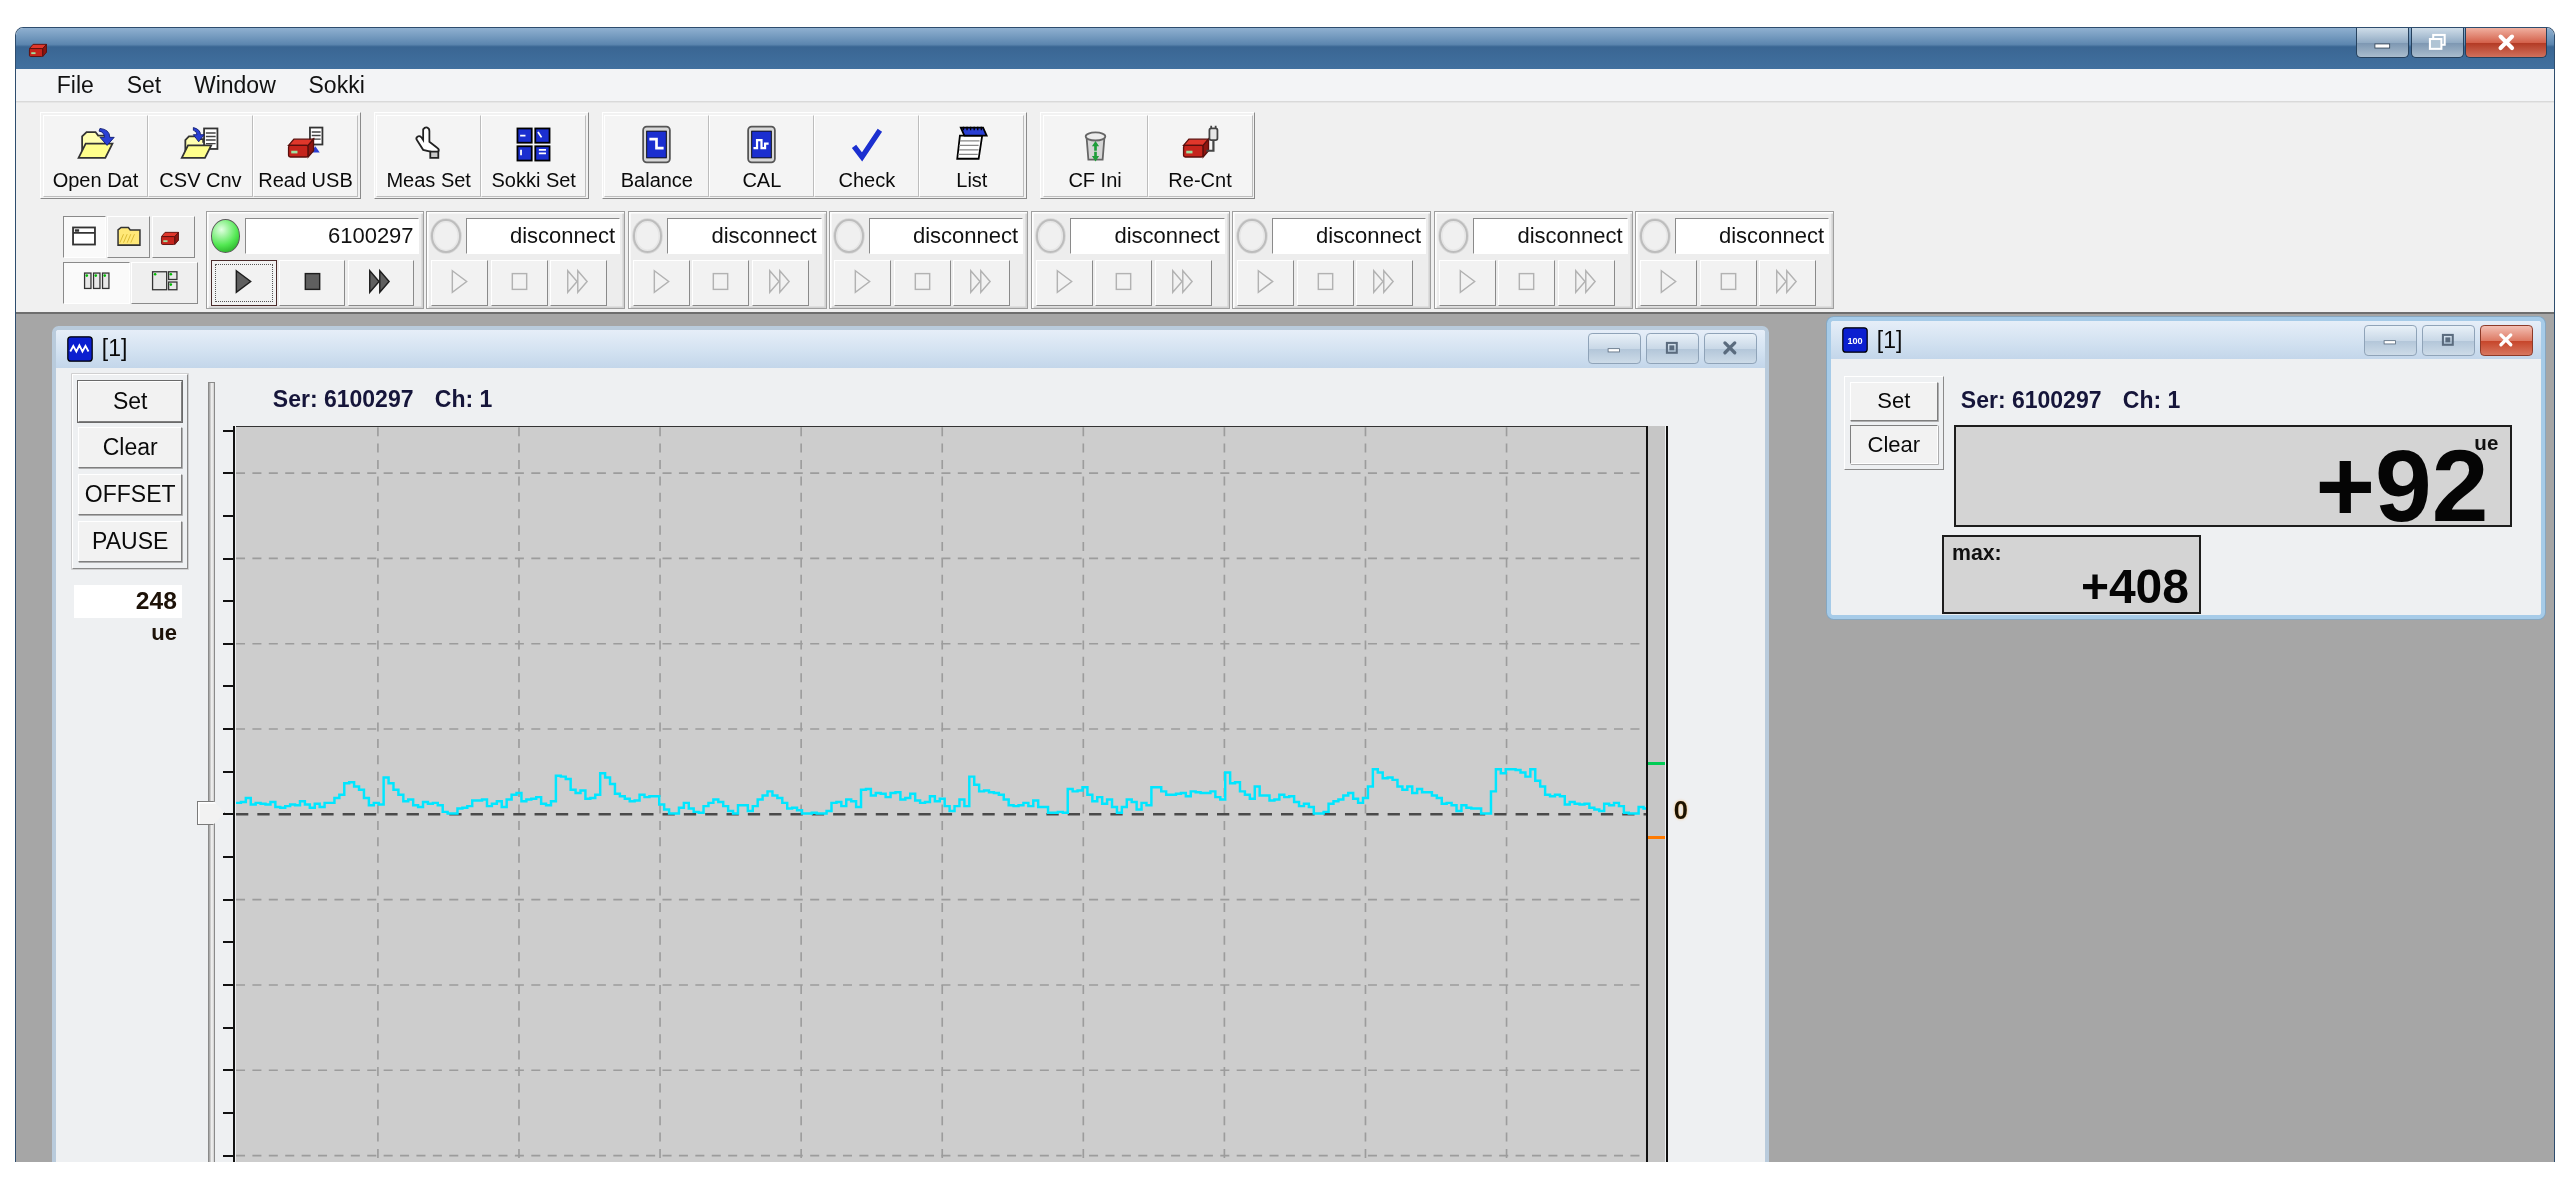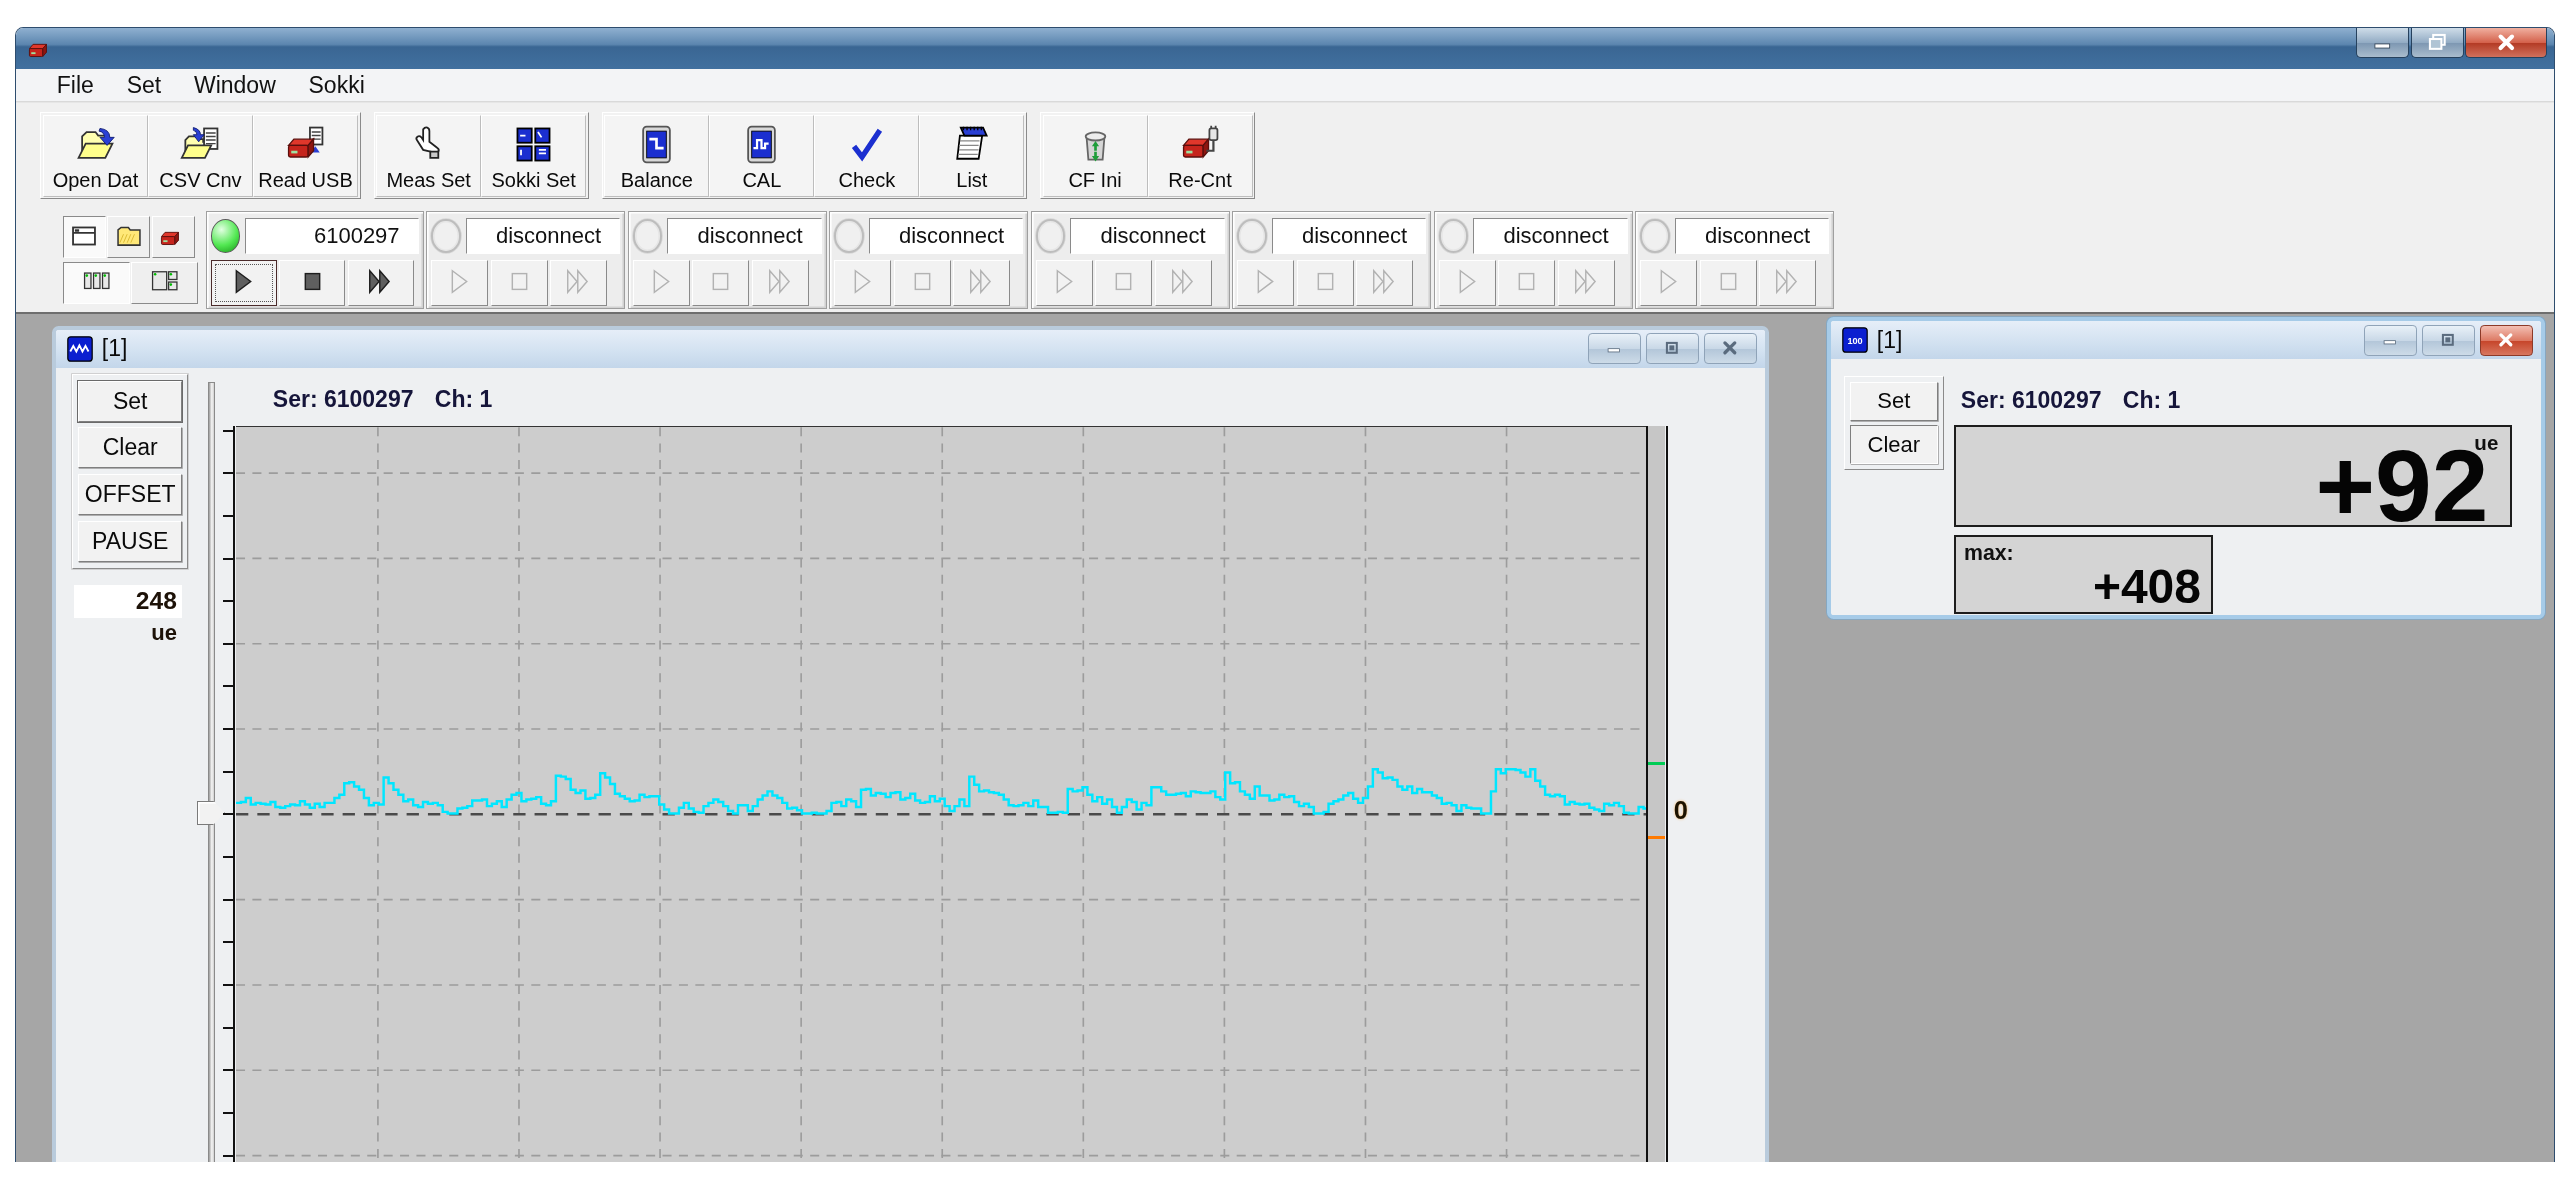"6100297" .chlabel { padding-right: 18px -> 4px }
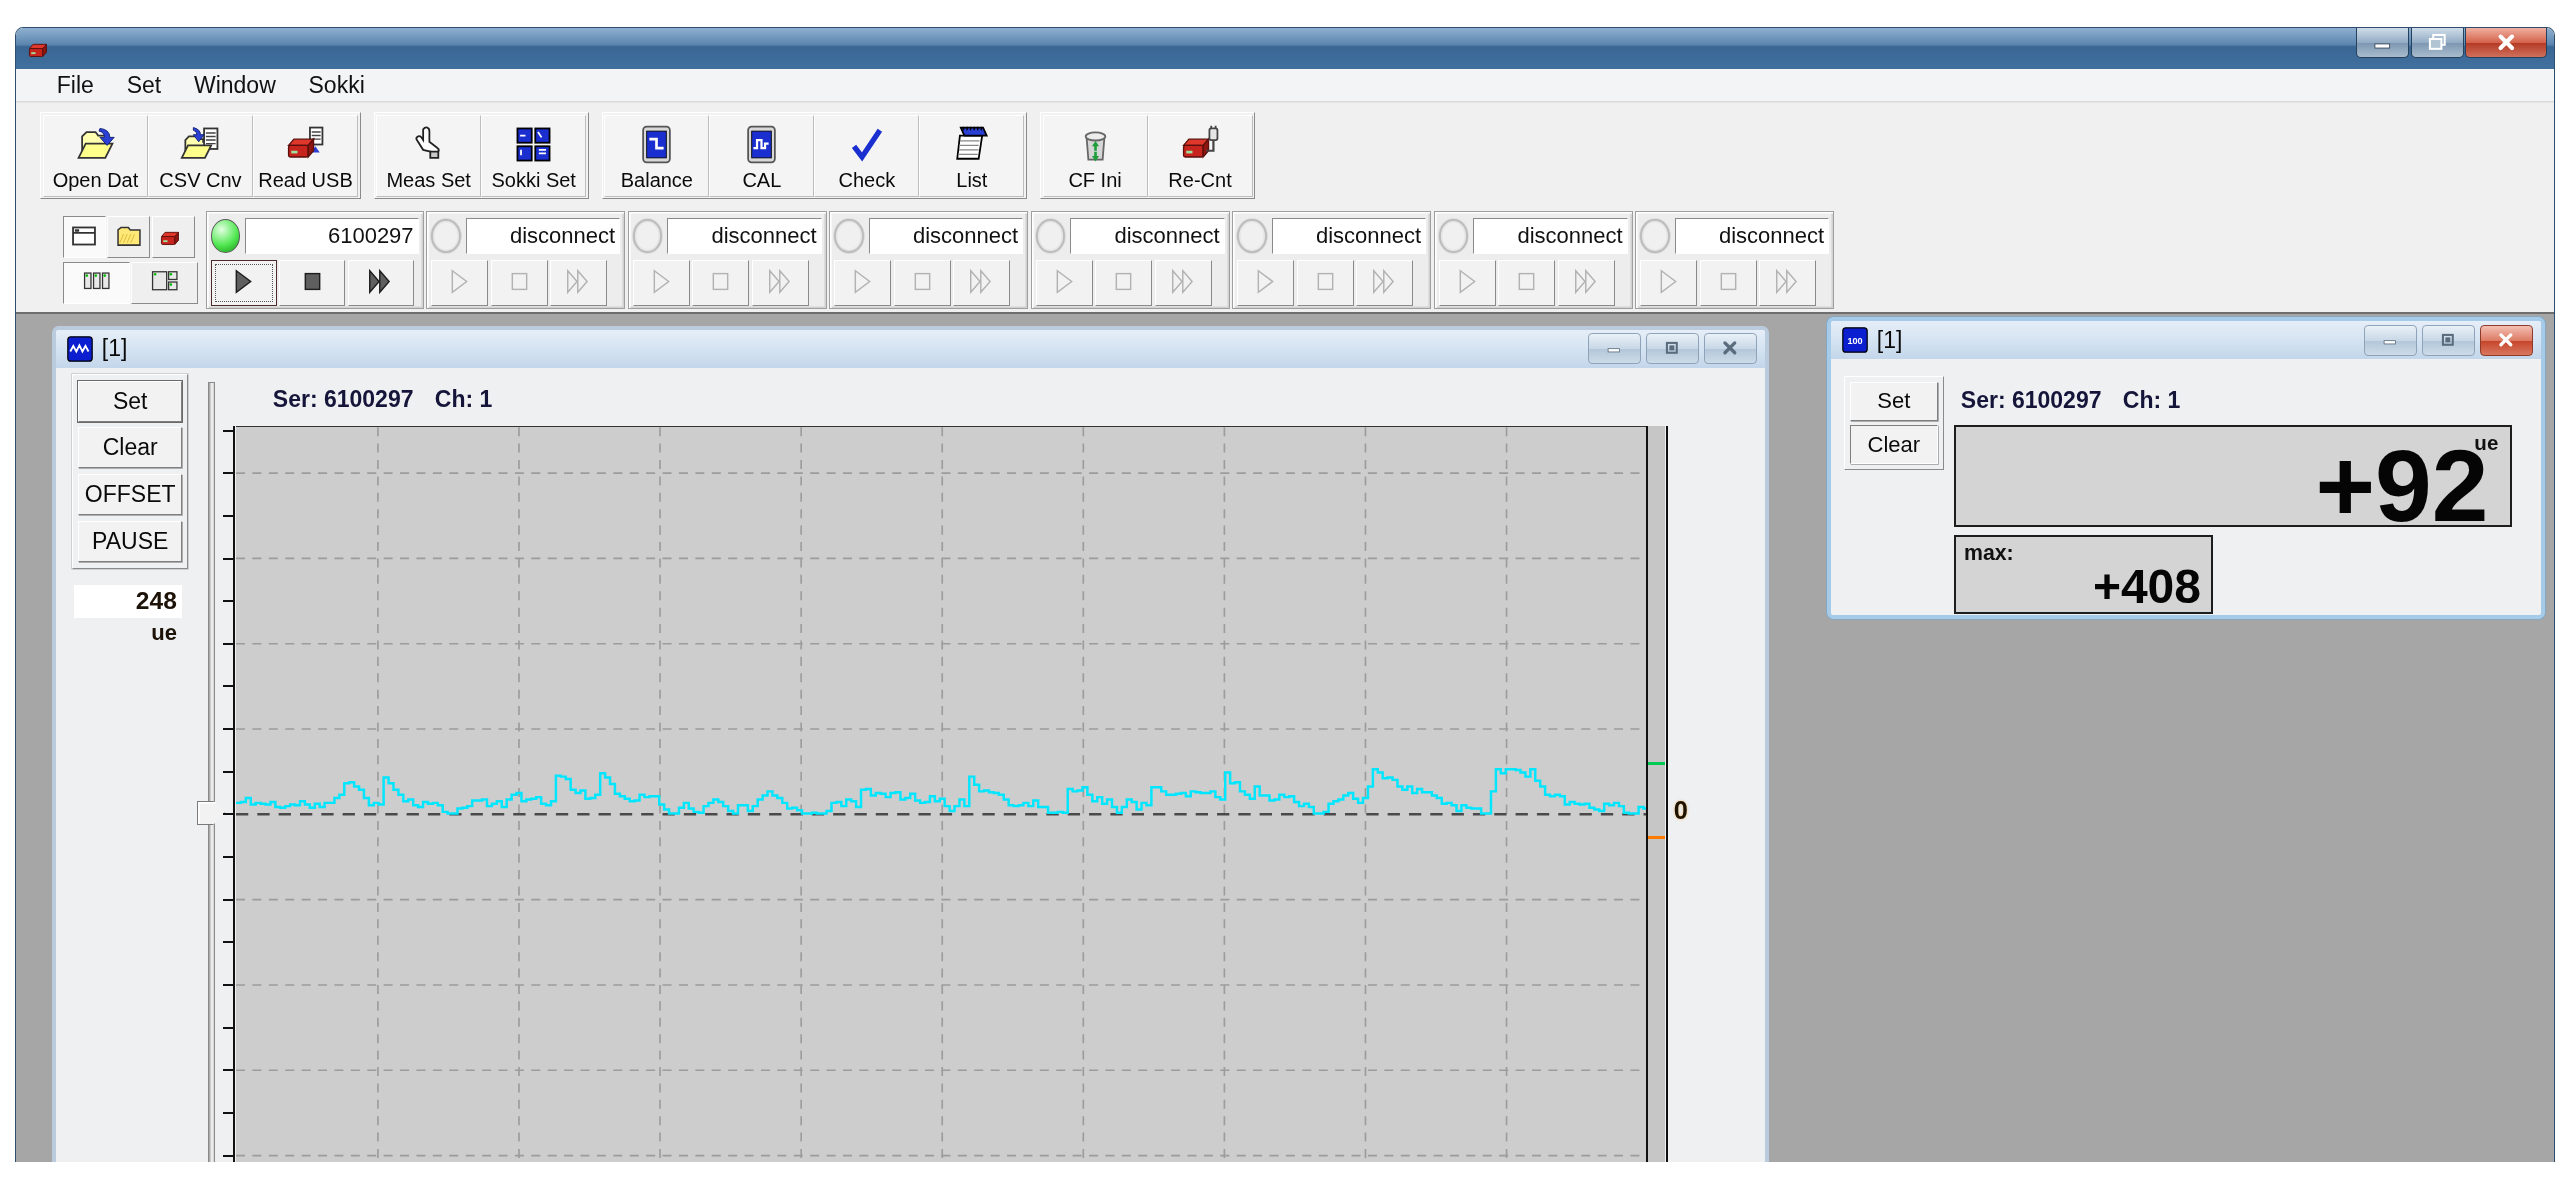"max:" .mmbox.max { left: 123px -> 111px }
